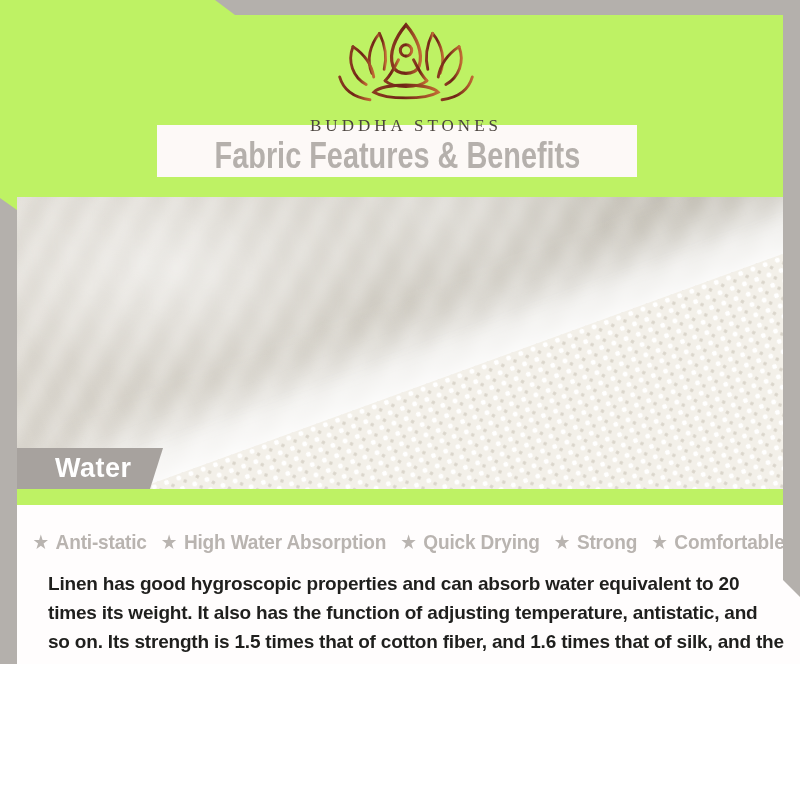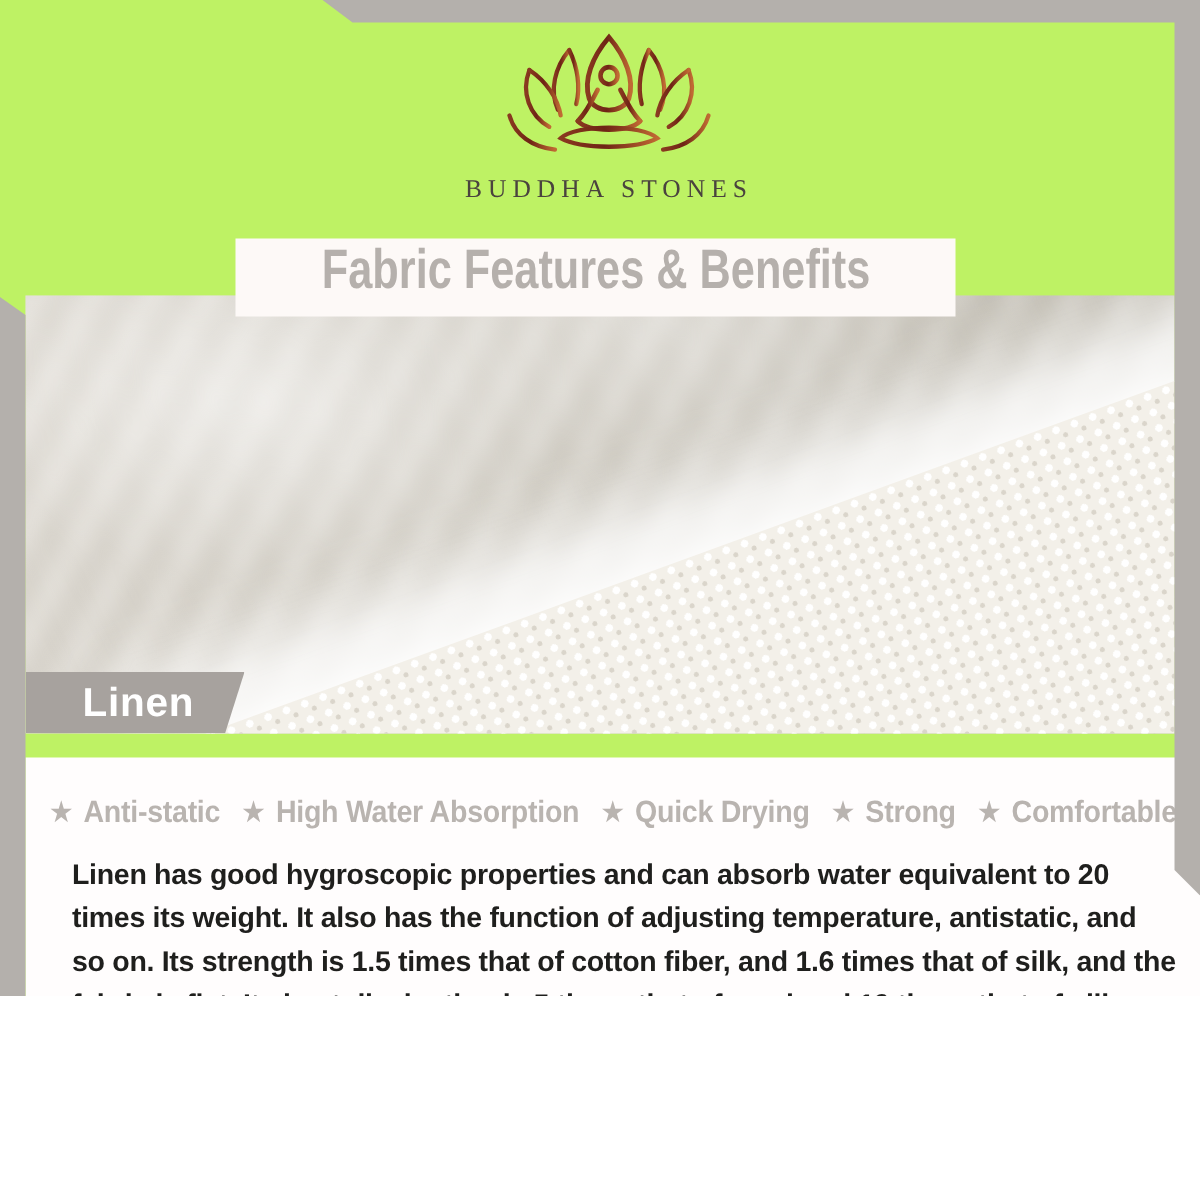"Fabric Features & Benefits" .banner { align-items: flex-start -> flex-end; top: 159px -> 125px }
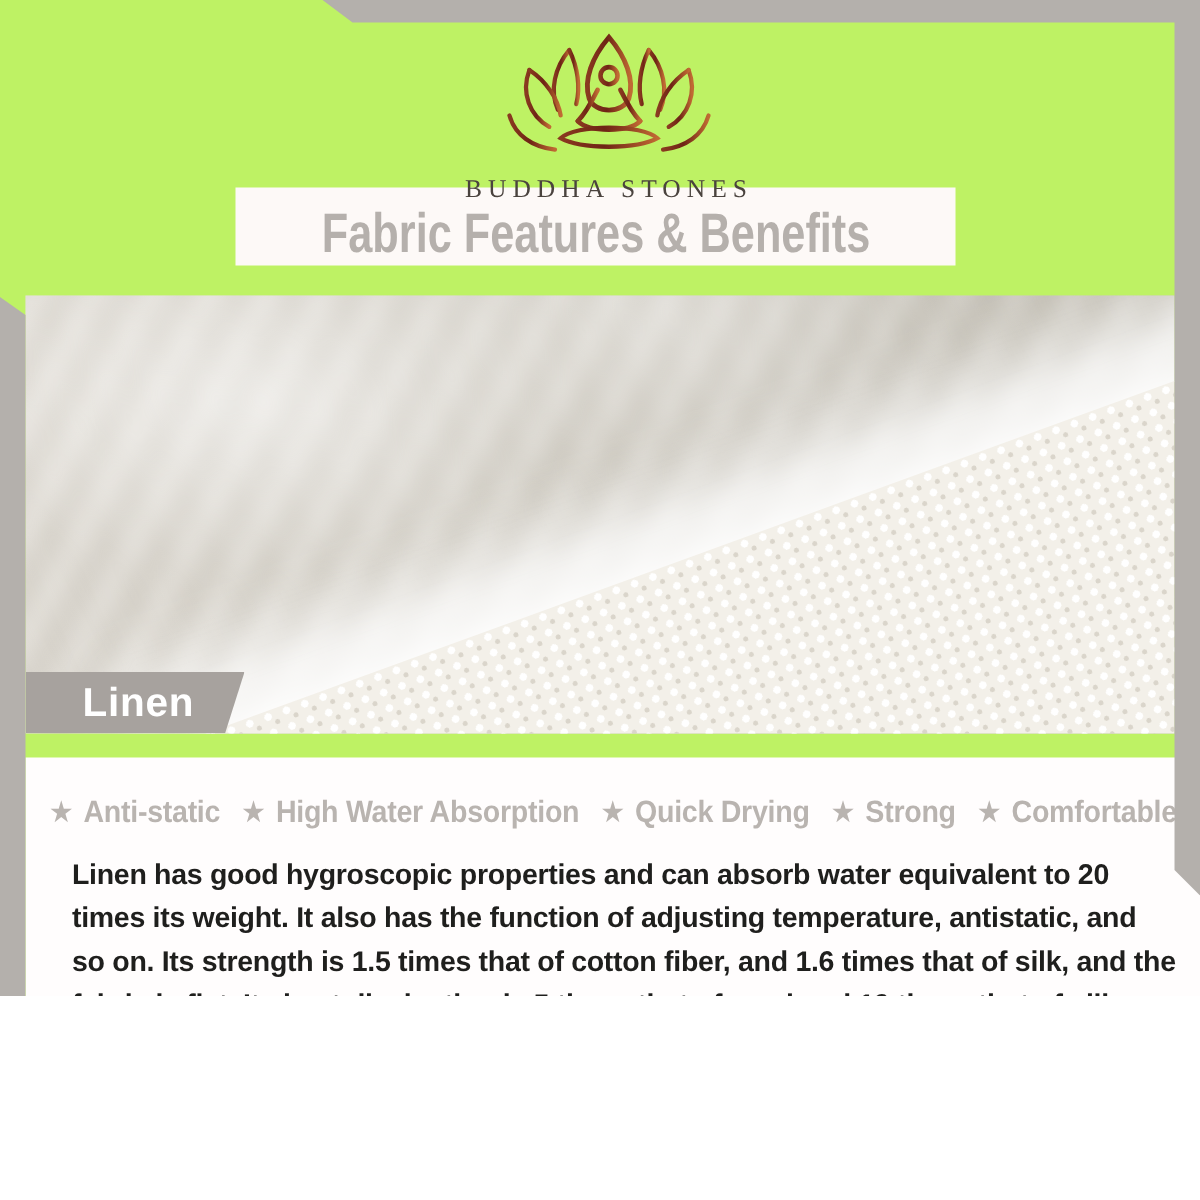"Linen" span { text: Linen -> Water }
